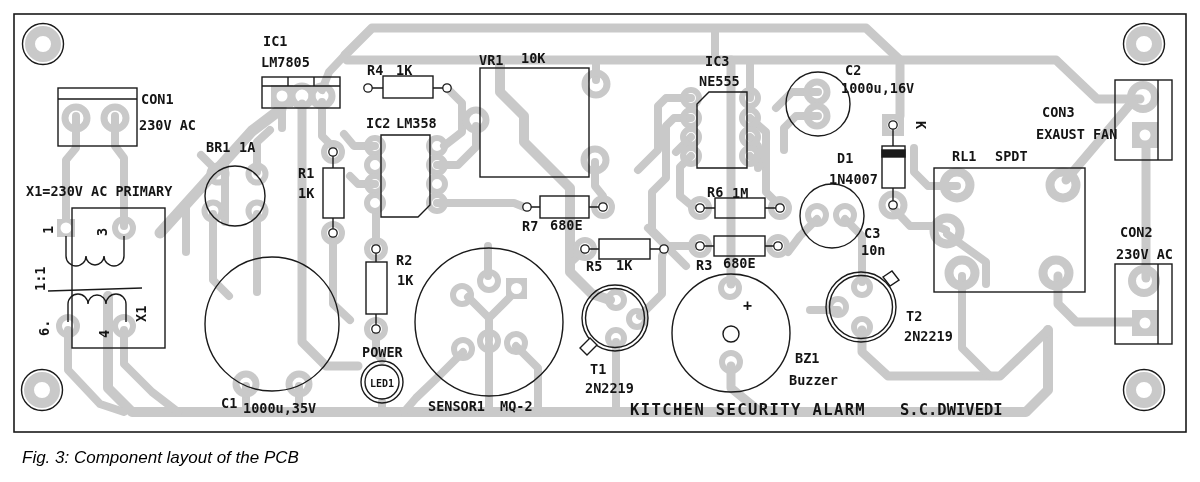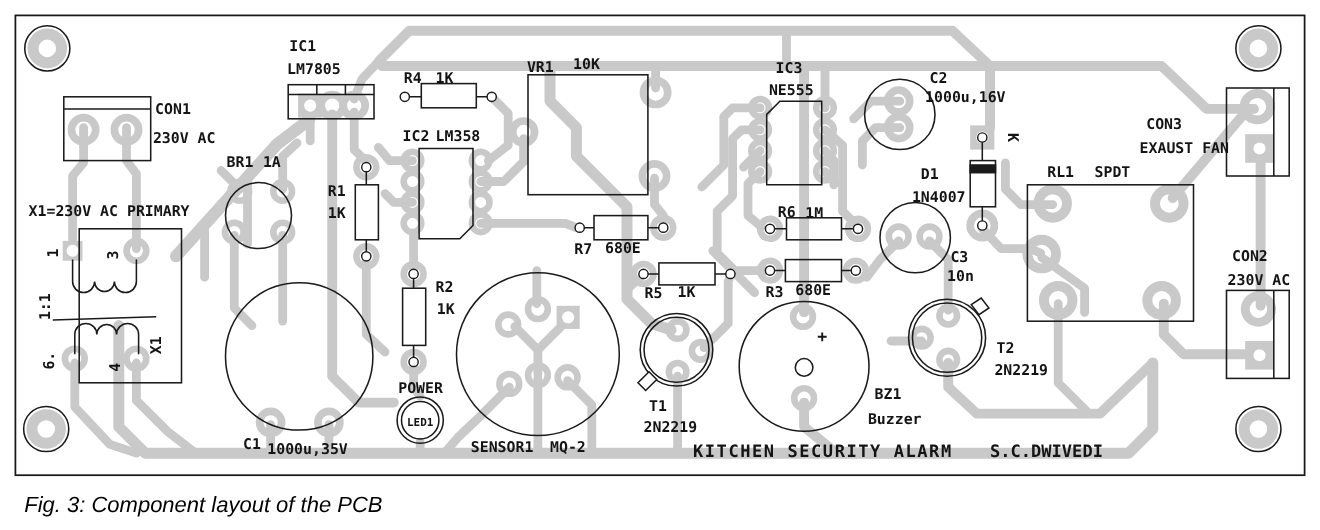"Fig. 3: Component layout of" #caption { font-size: 20px -> 17px }
